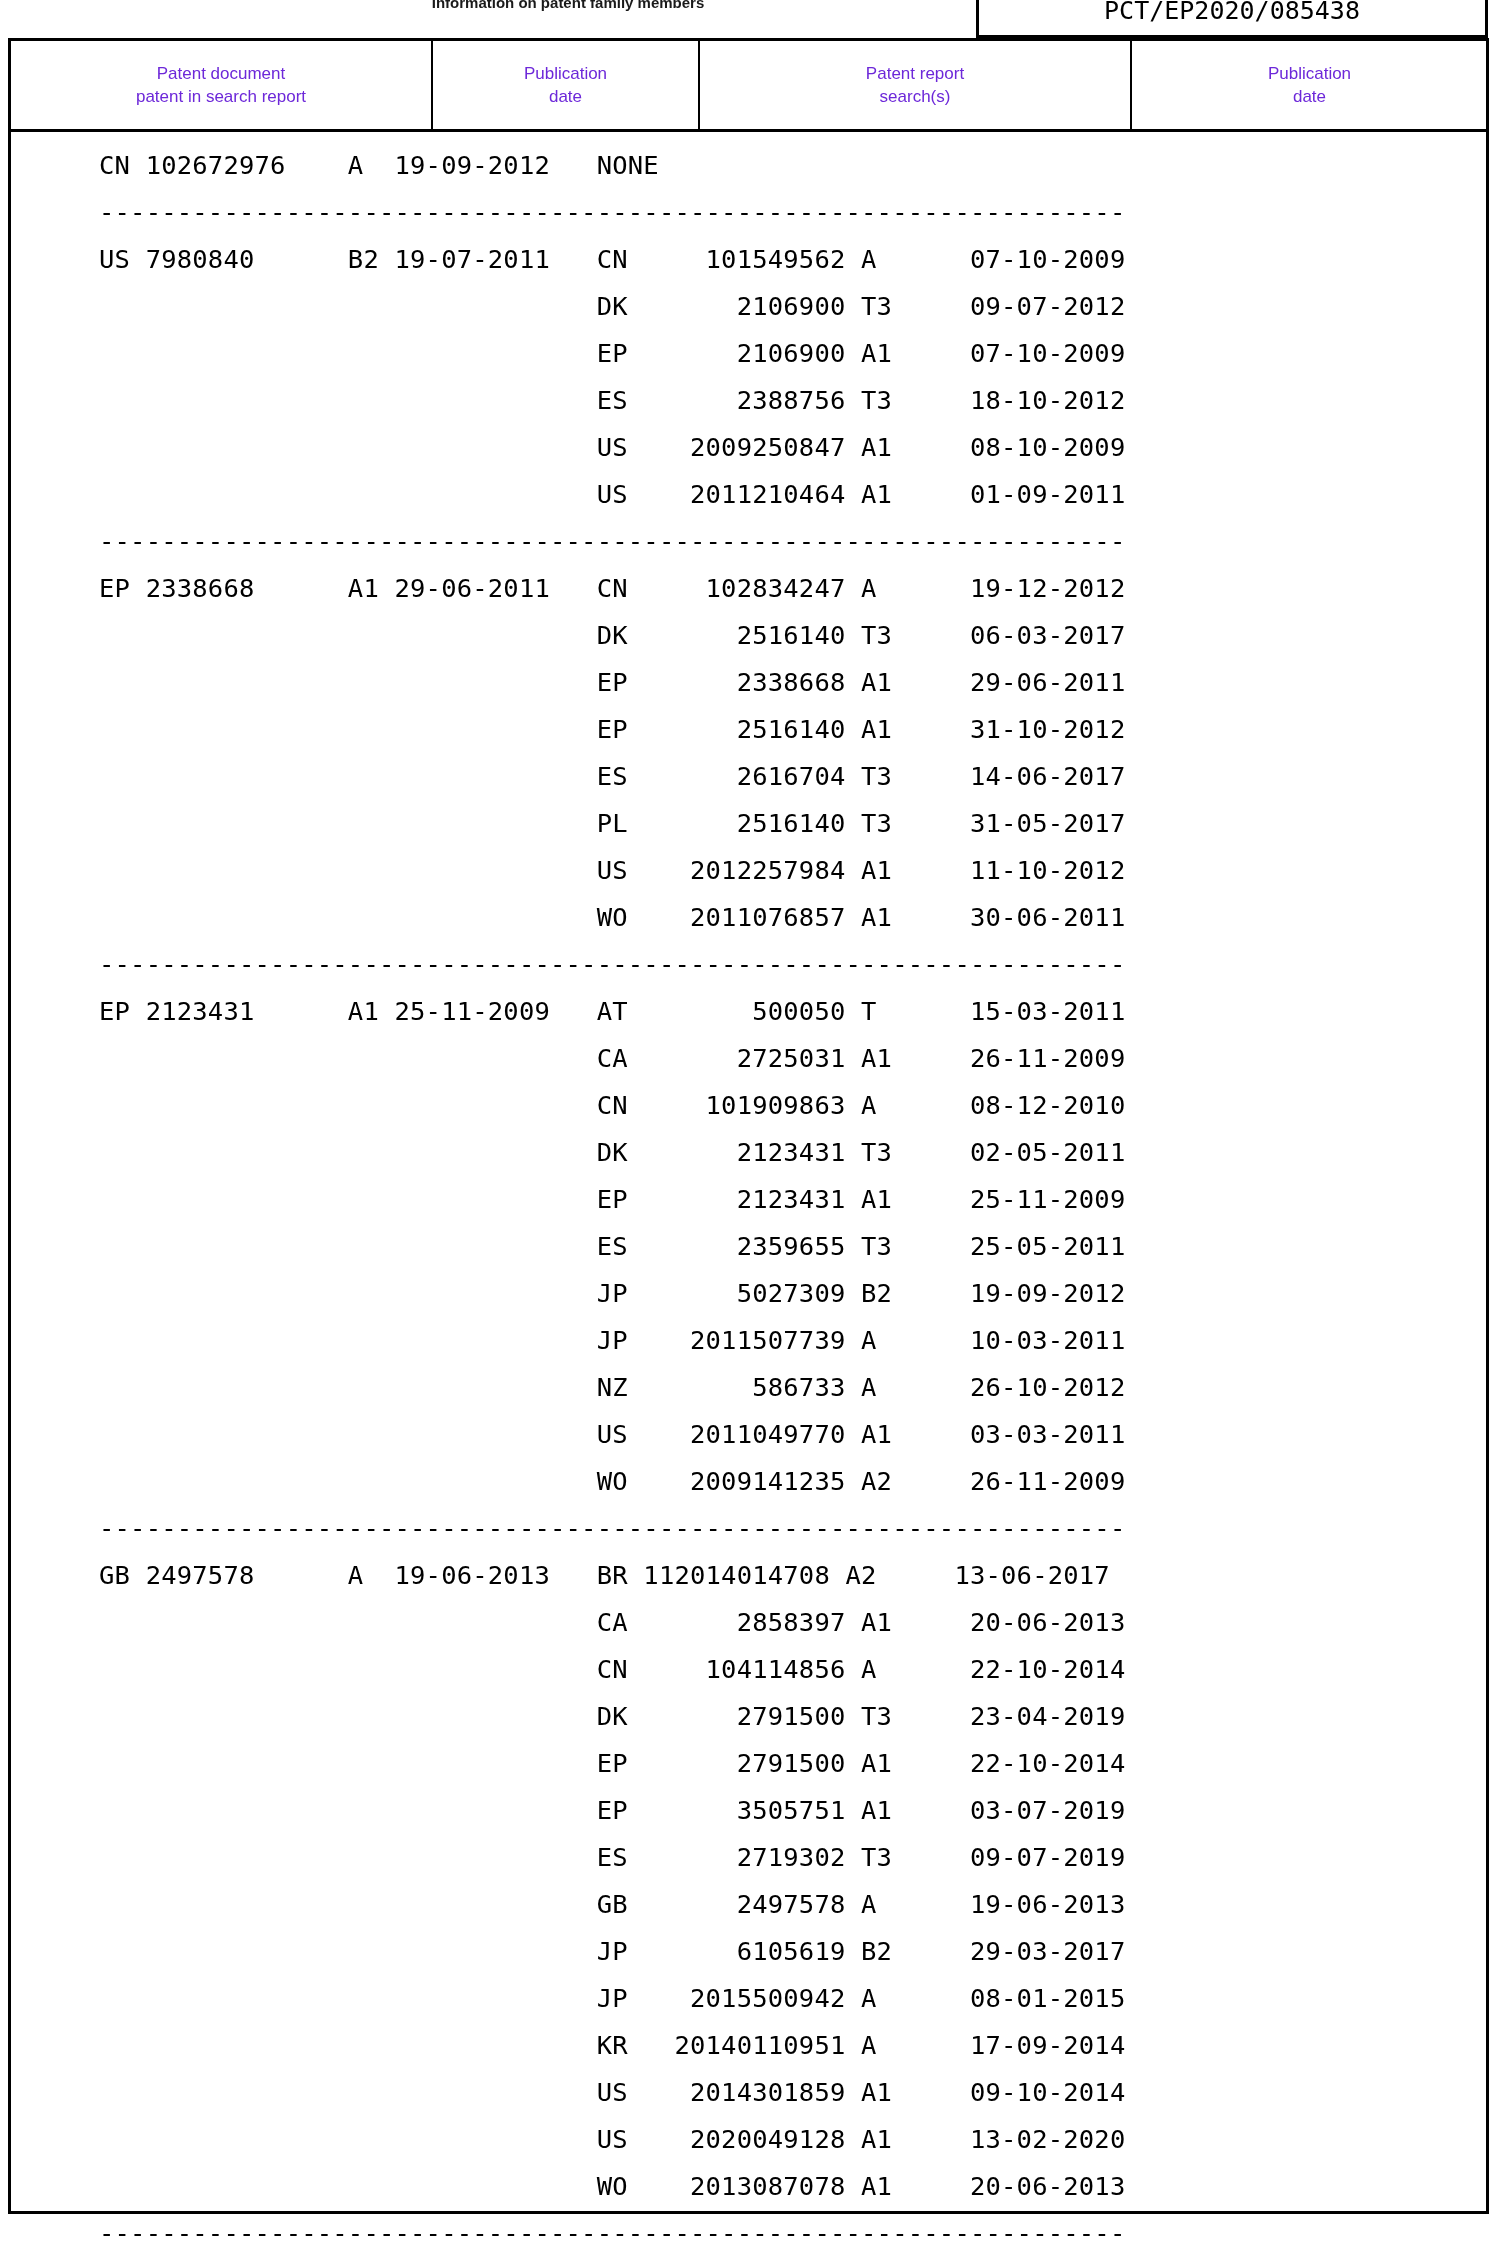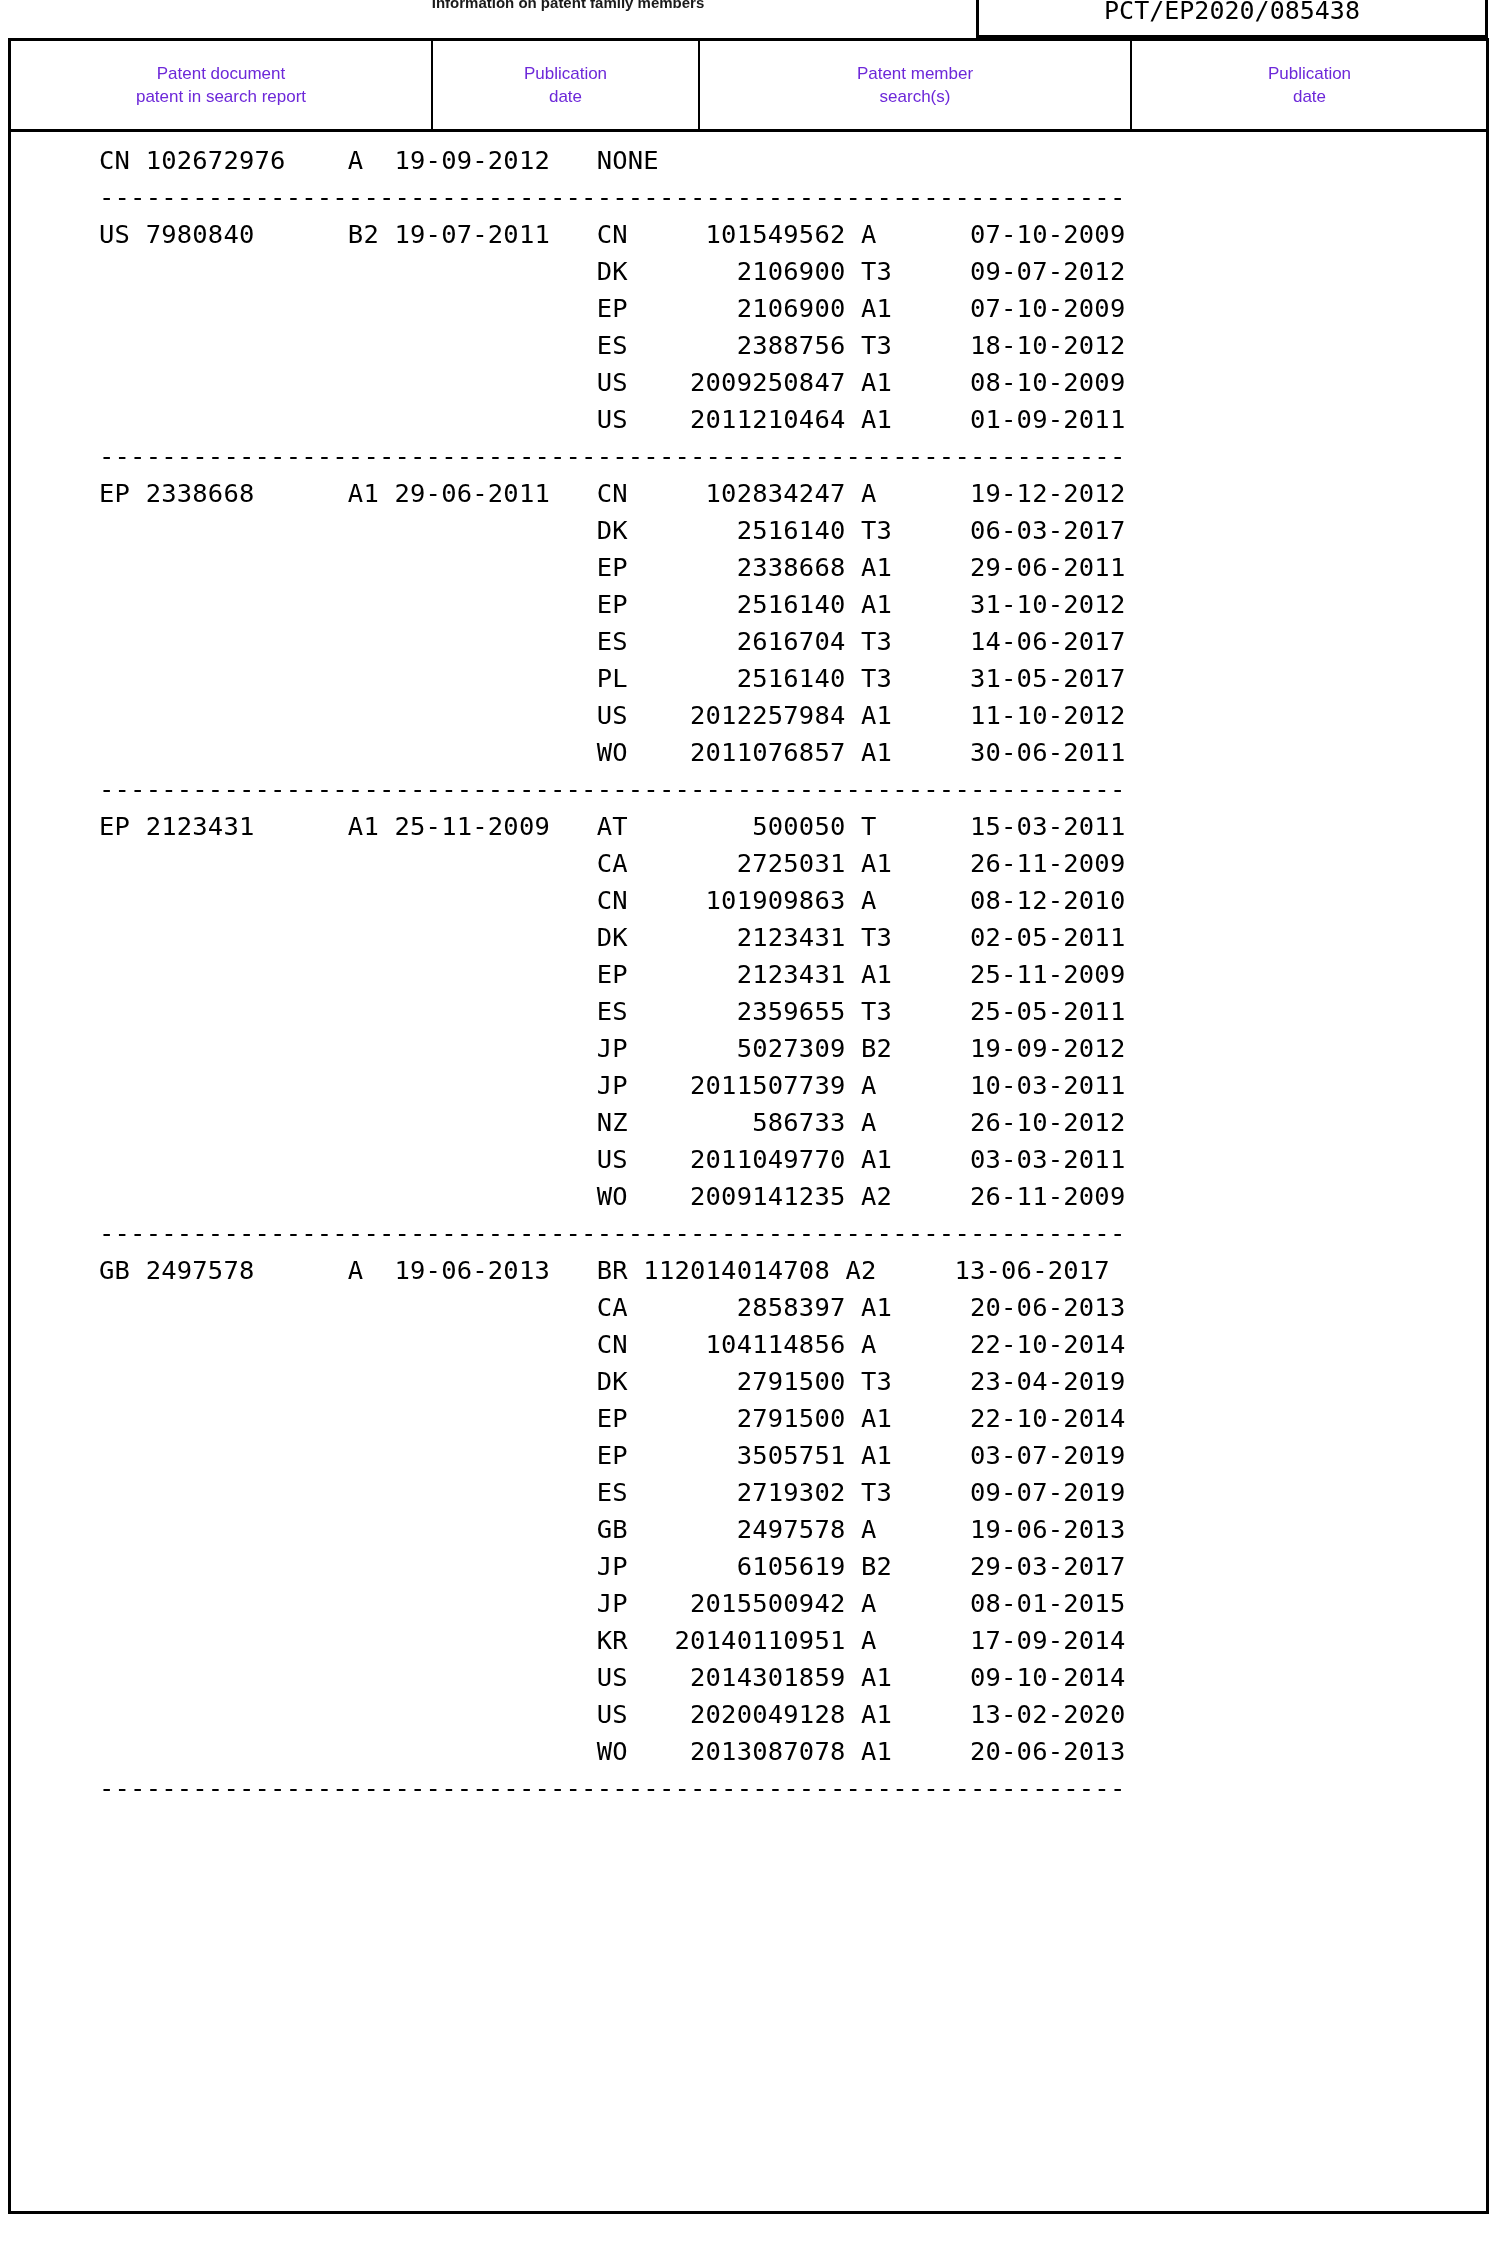"Patent member" span { text: member -> report }
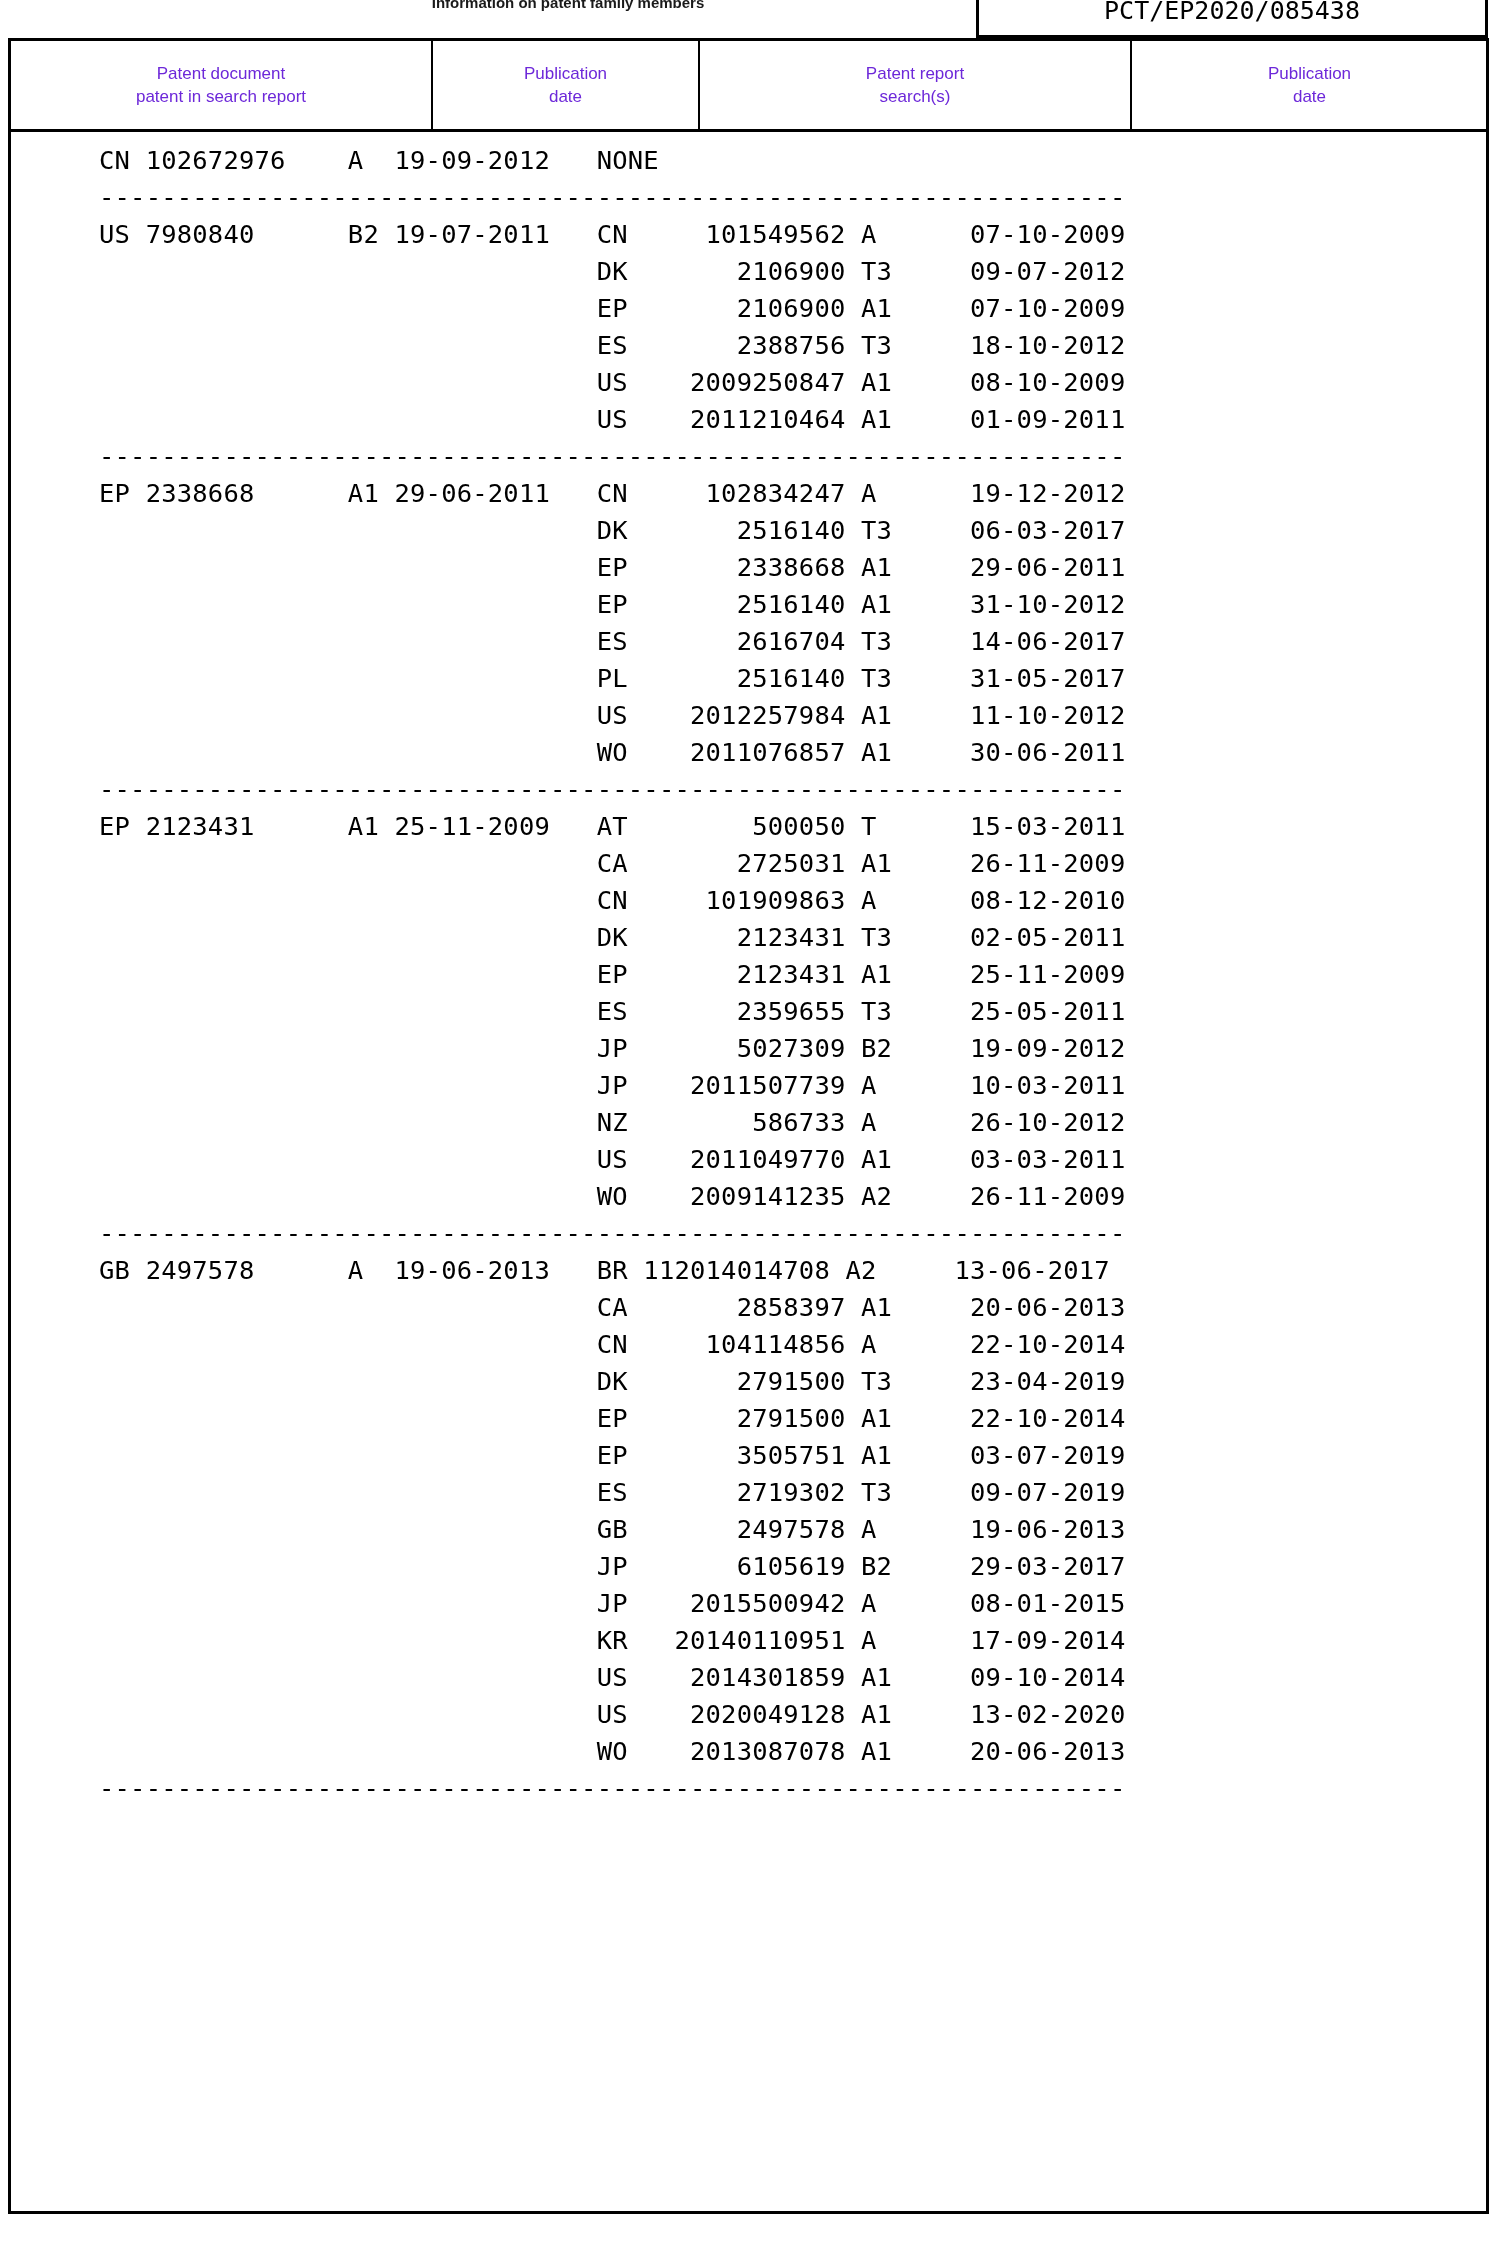"CN 102672976 A 19-09-2012 NONE" .body-pre { line-height: 37px -> 47px }
